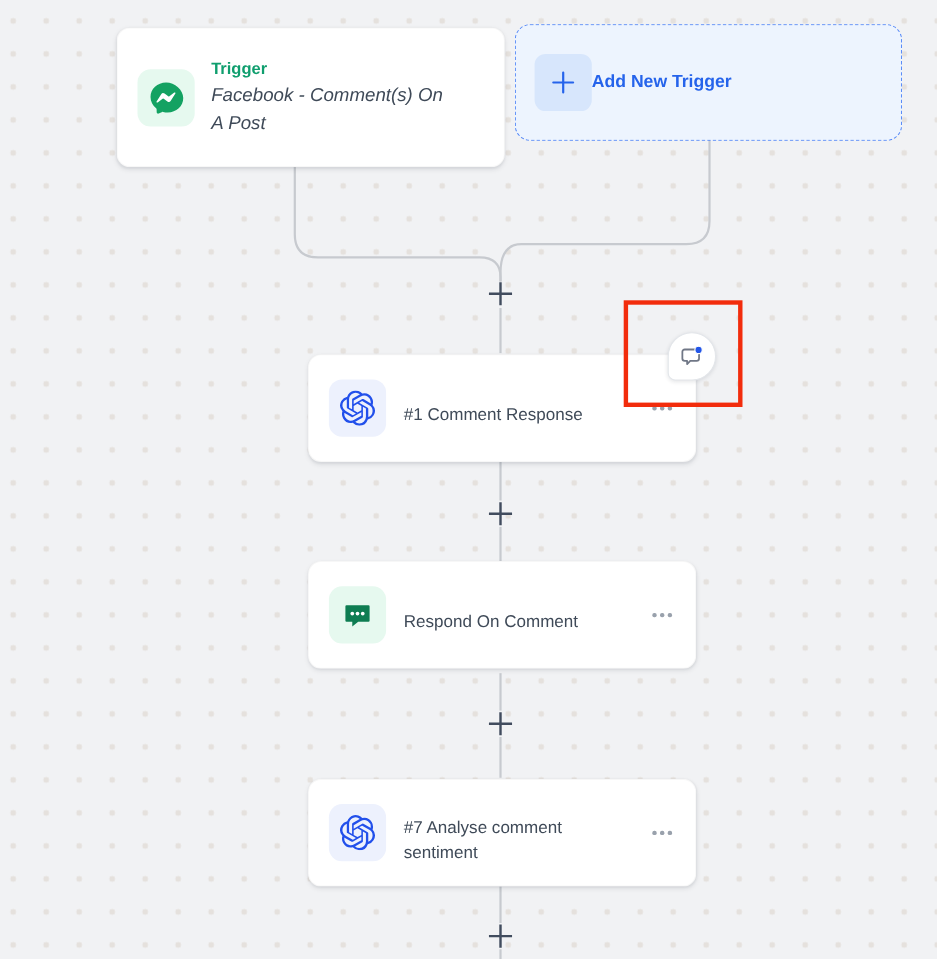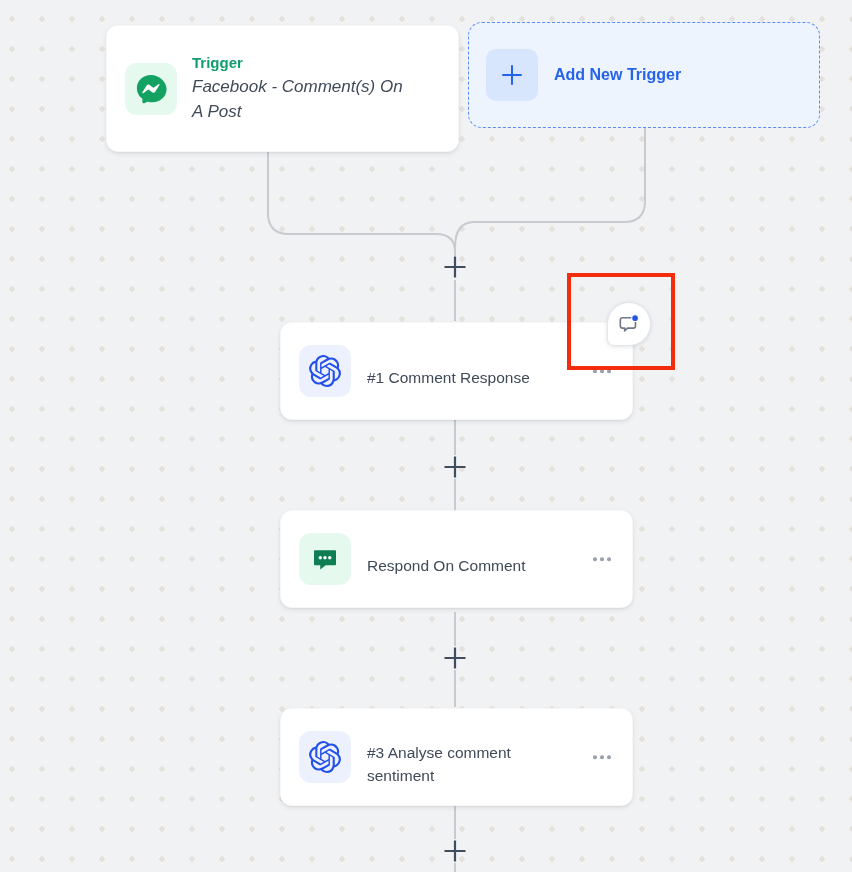"Add New Trigger" .add-card { gap: 16px -> 0 }
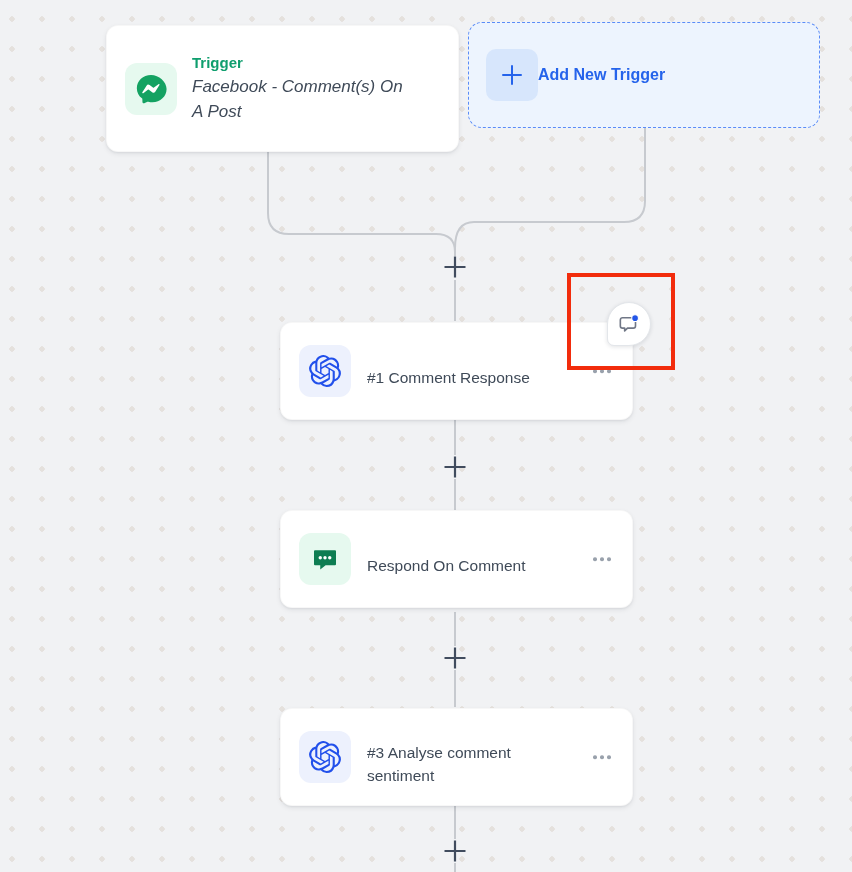"#3 Analyse comment sentiment" div.step-title { text: 3 -> 7 }
